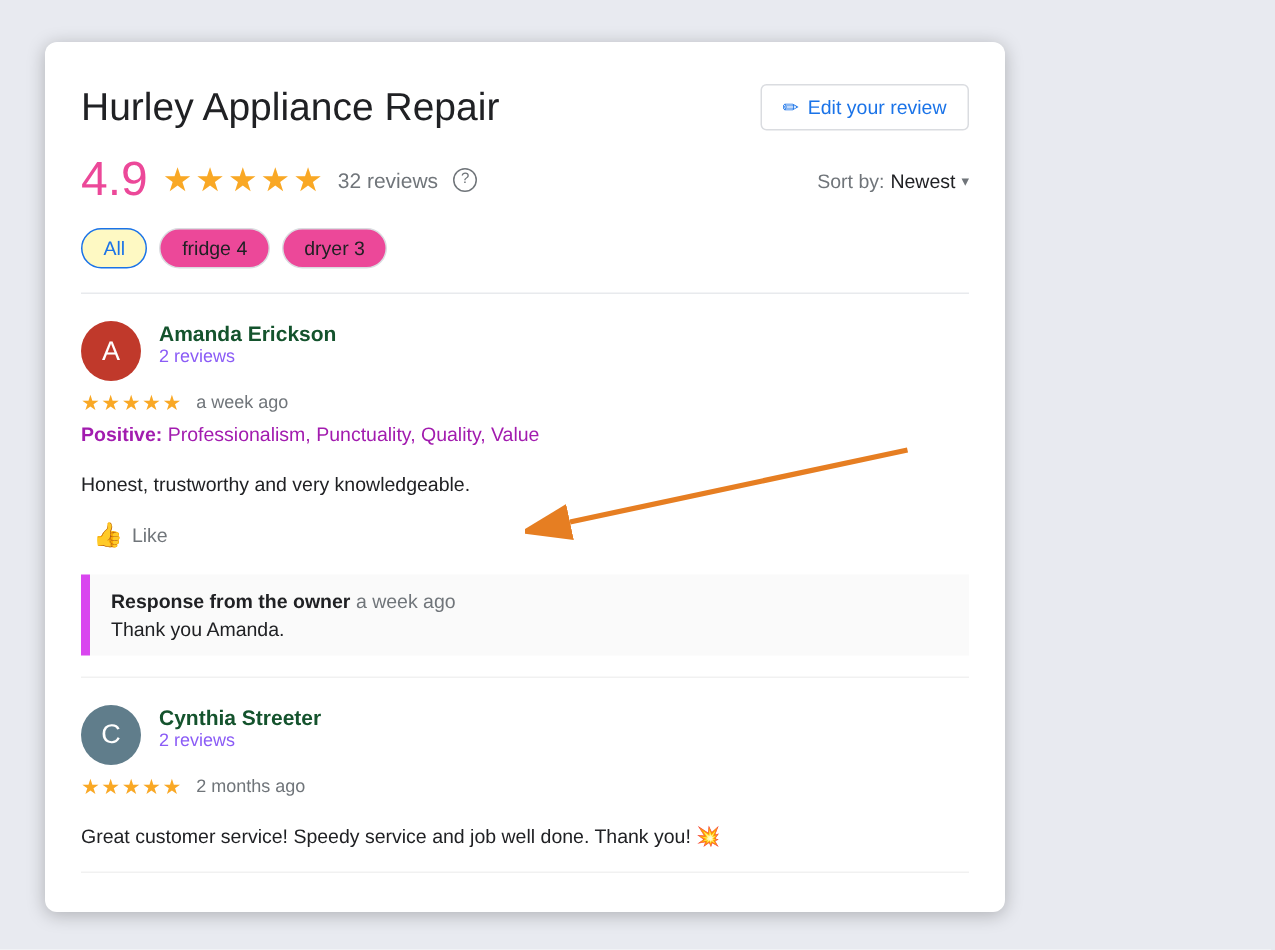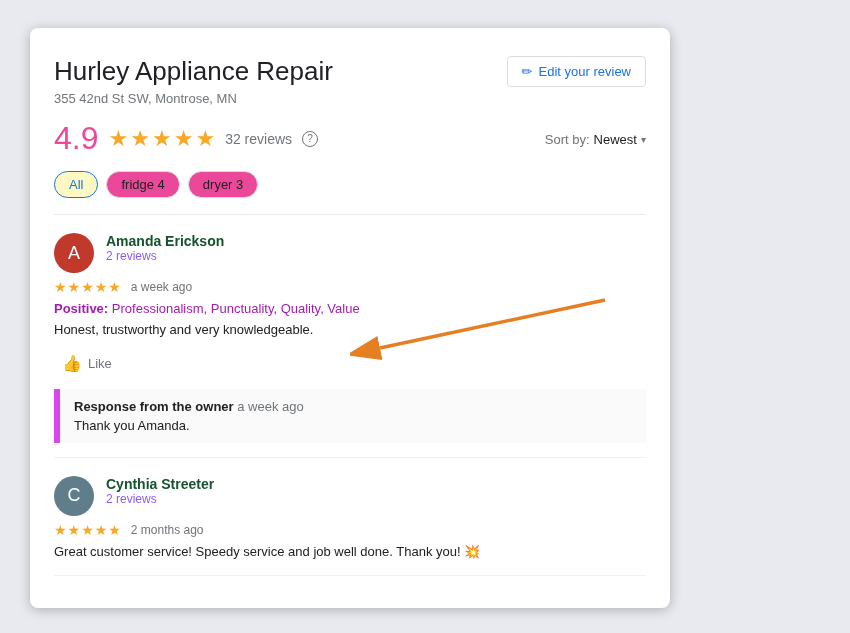"Hurley Appliance Repair" .header-top { align-items: flex-start -> center }
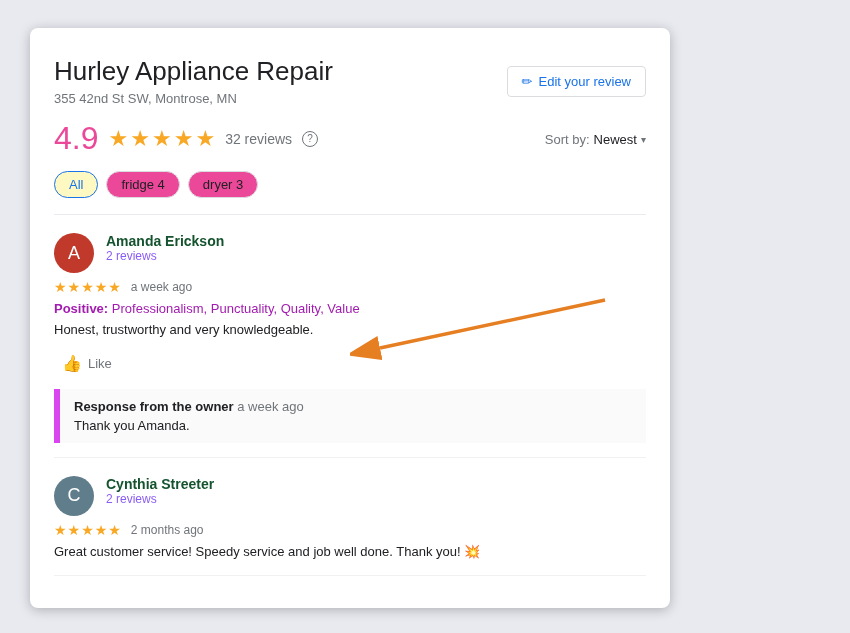"355 42nd St SW, Montrose," div.business-address { html: <div>355 42nd St SW, Montrose, MN</div> -> none }
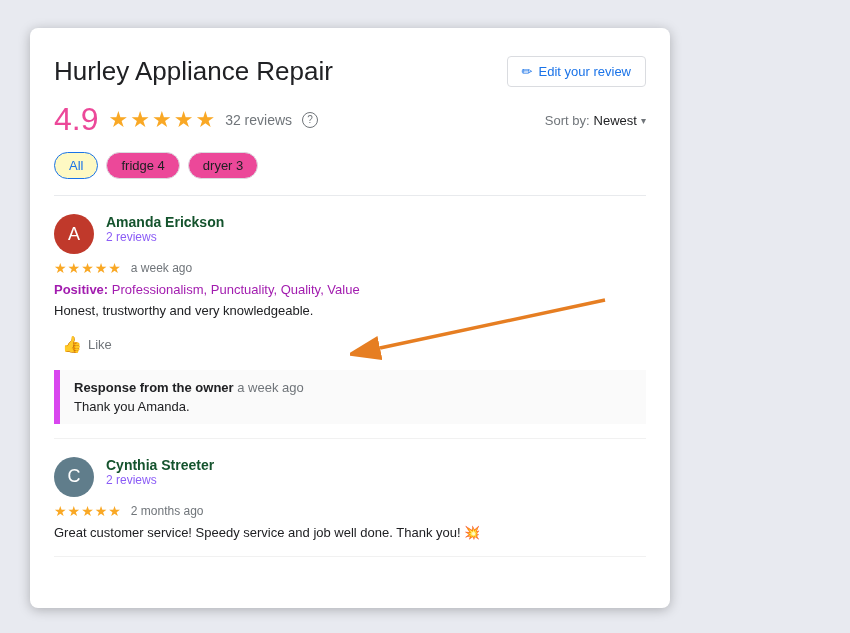"Honest, trustworthy and very" .review-text { margin-top: 4px -> 16px }
